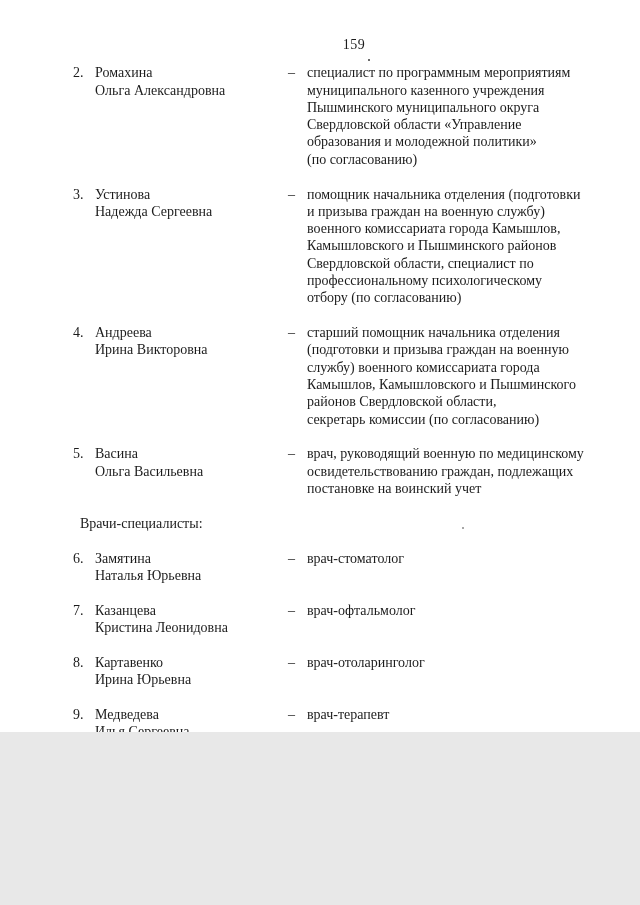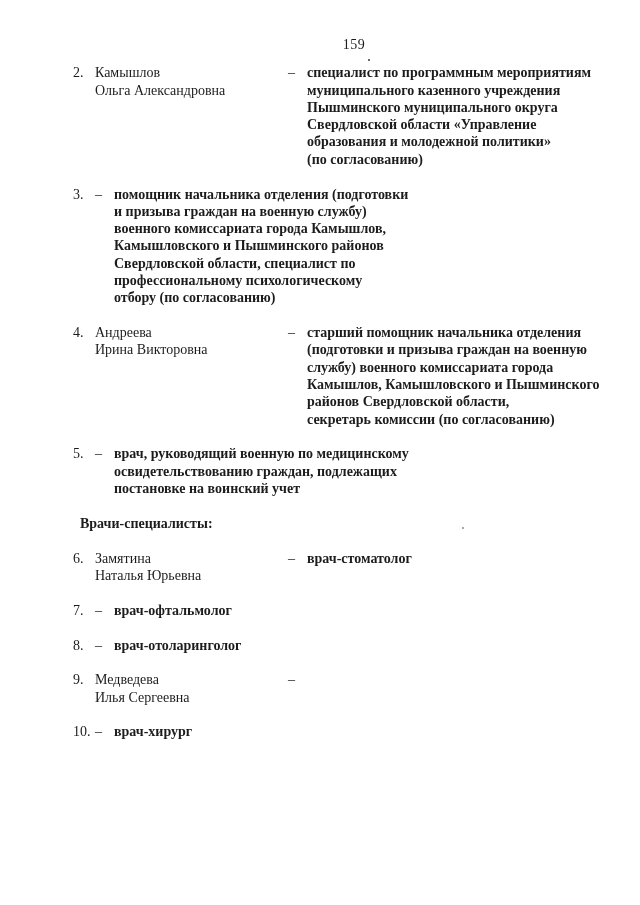"159" .page { height: 905px -> 732px }
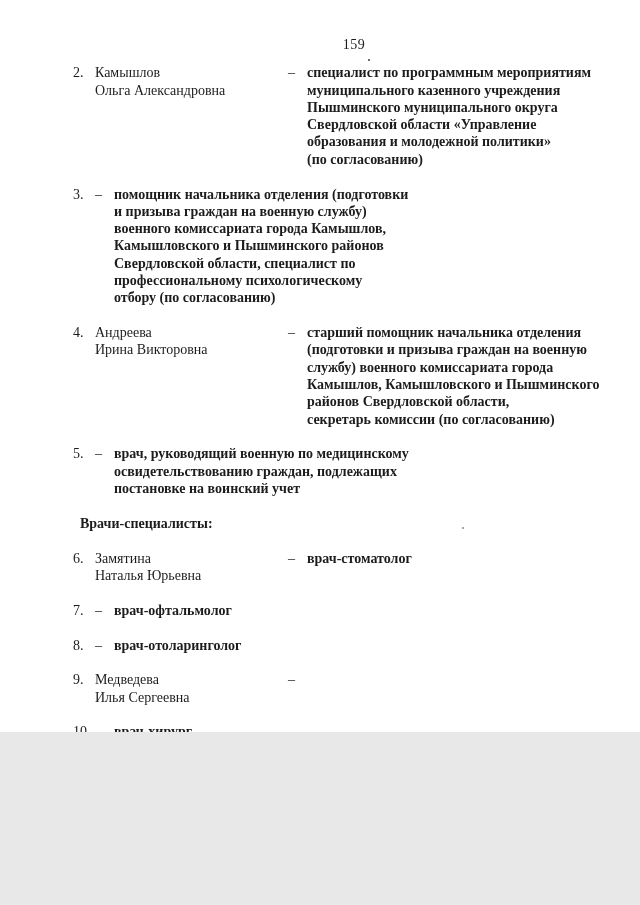"Камышлов" span.name { text: Камышлов -> Ромахина }
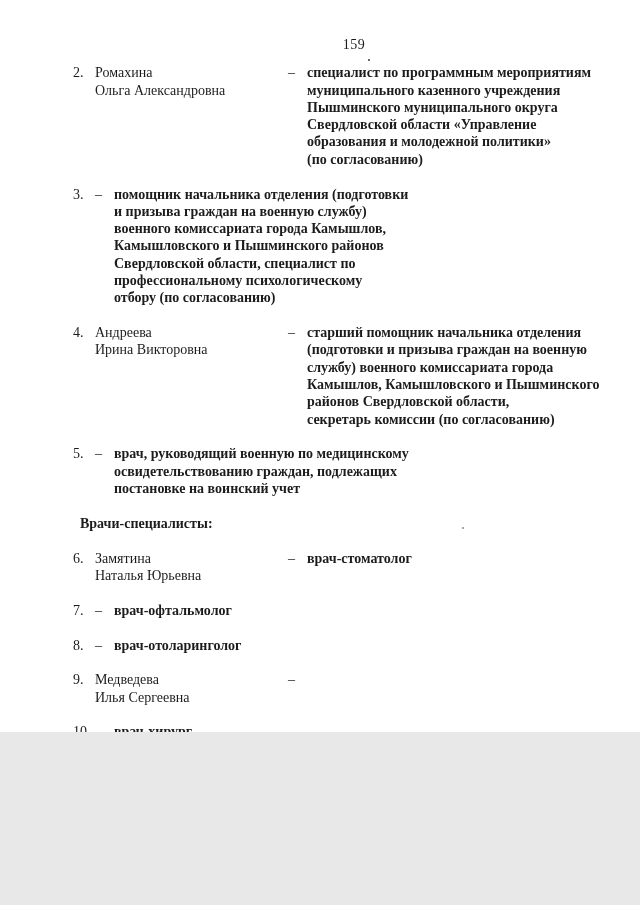"специалист по программным мероприятиям" .entry .role { font-weight: bold -> none }
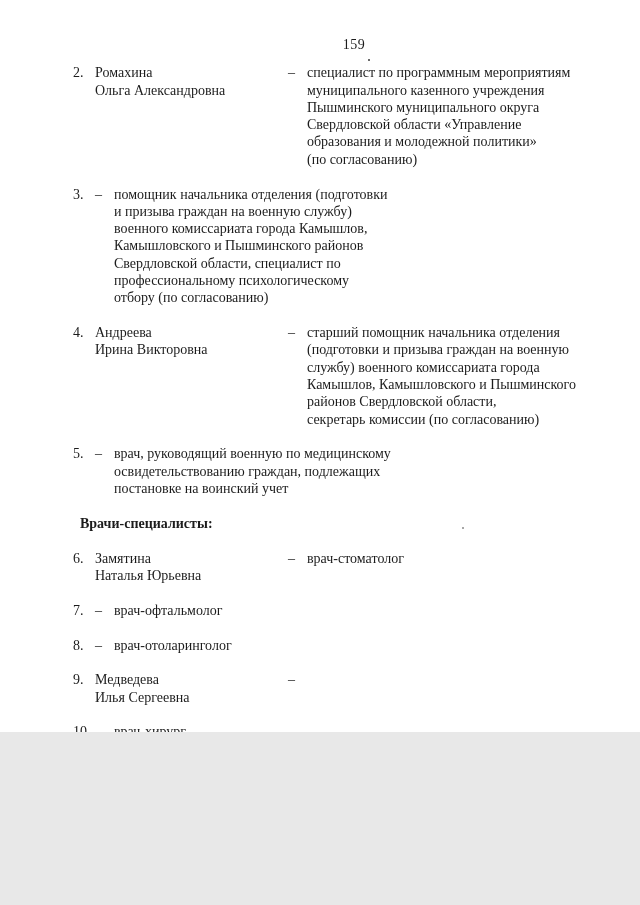"Устинова" span.name { html: none -> <span>Устинова Надежда Сергеевна</span> }
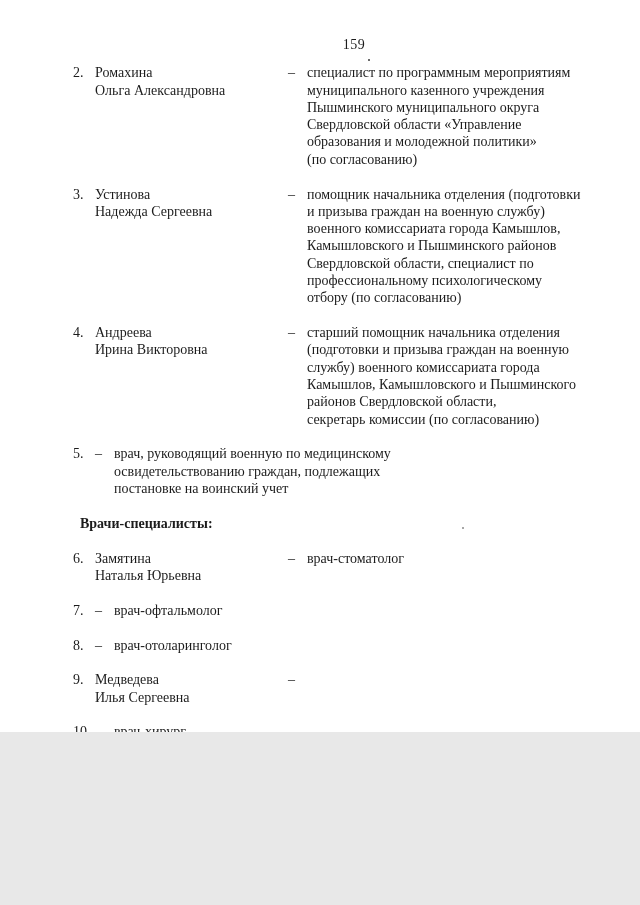"Васина" span.name { html: none -> <span>Васина Ольга Васильевна</span> }
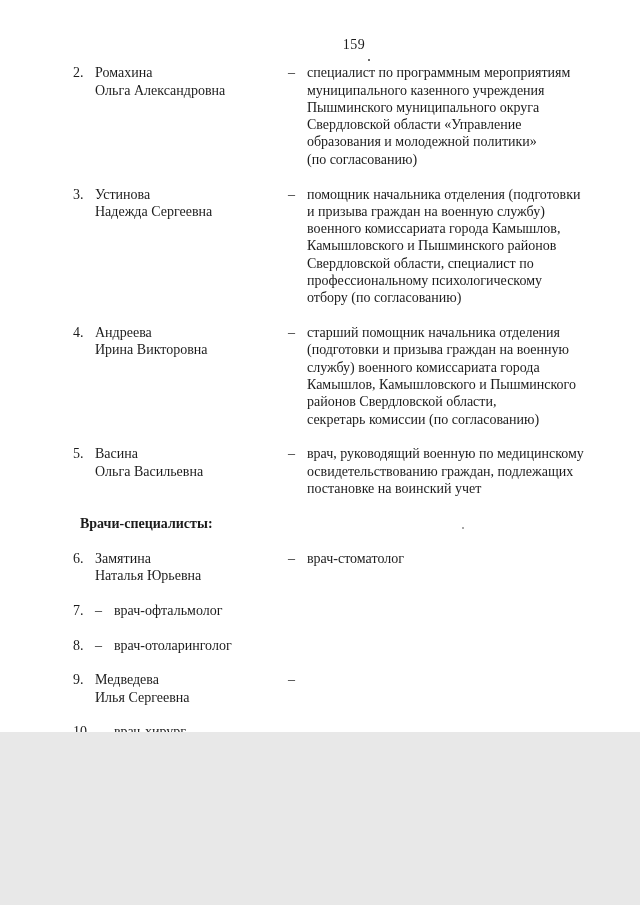"Врачи-специалисты:" .section-heading { font-weight: bold -> normal }
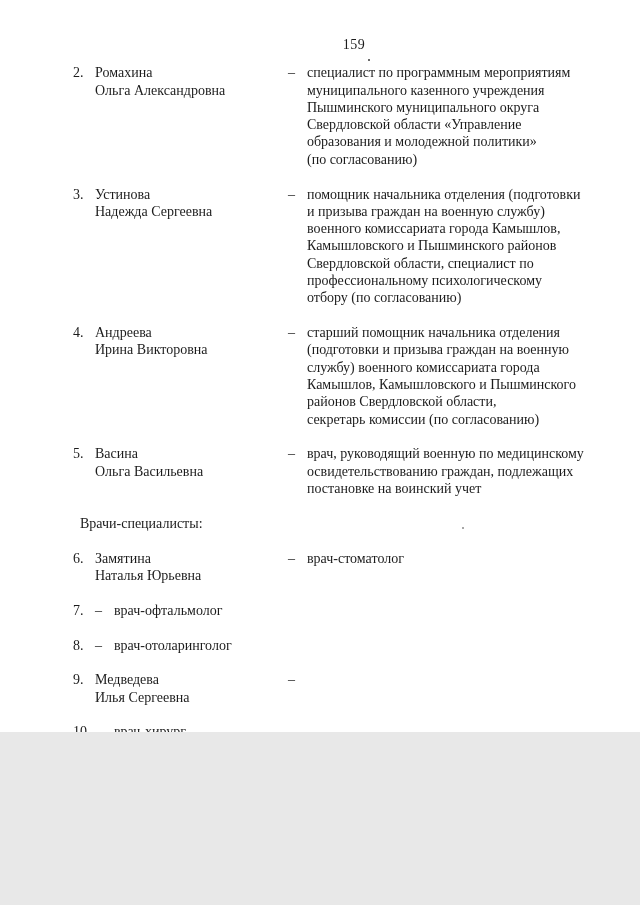"Казанцева" span.name { html: none -> <span>Казанцева Кристина Леонидовна</span> }
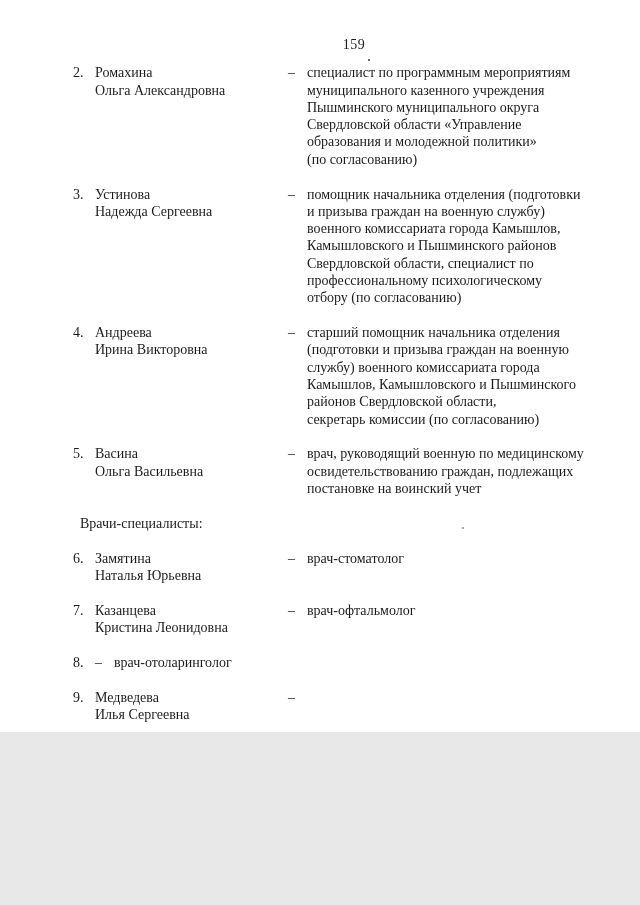"Картавенко" span.name { html: none -> <span>Картавенко Ирина Юрьевна</span> }
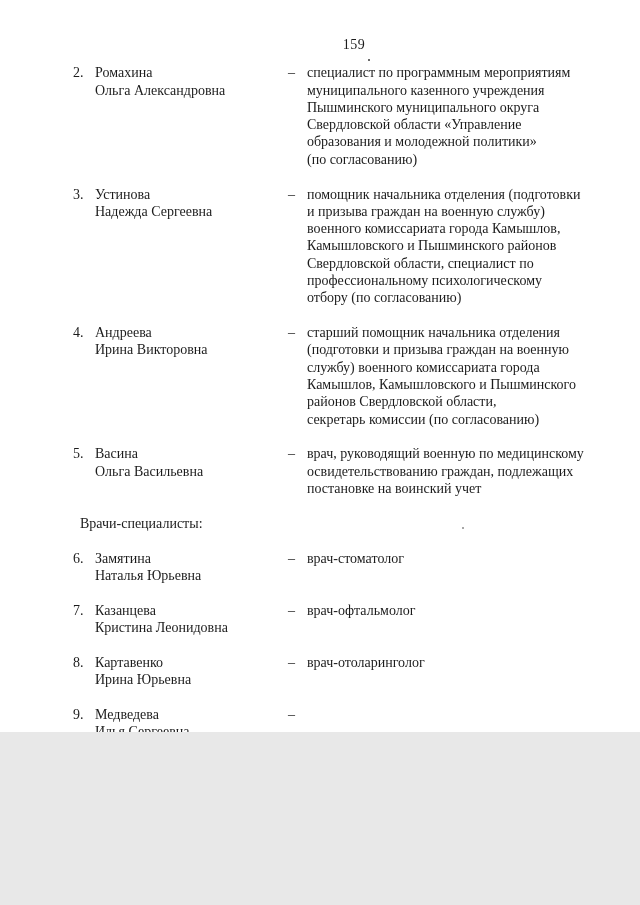"врач-терапевт" span.role { html: none -> <span>врач-терапевт</span> }
